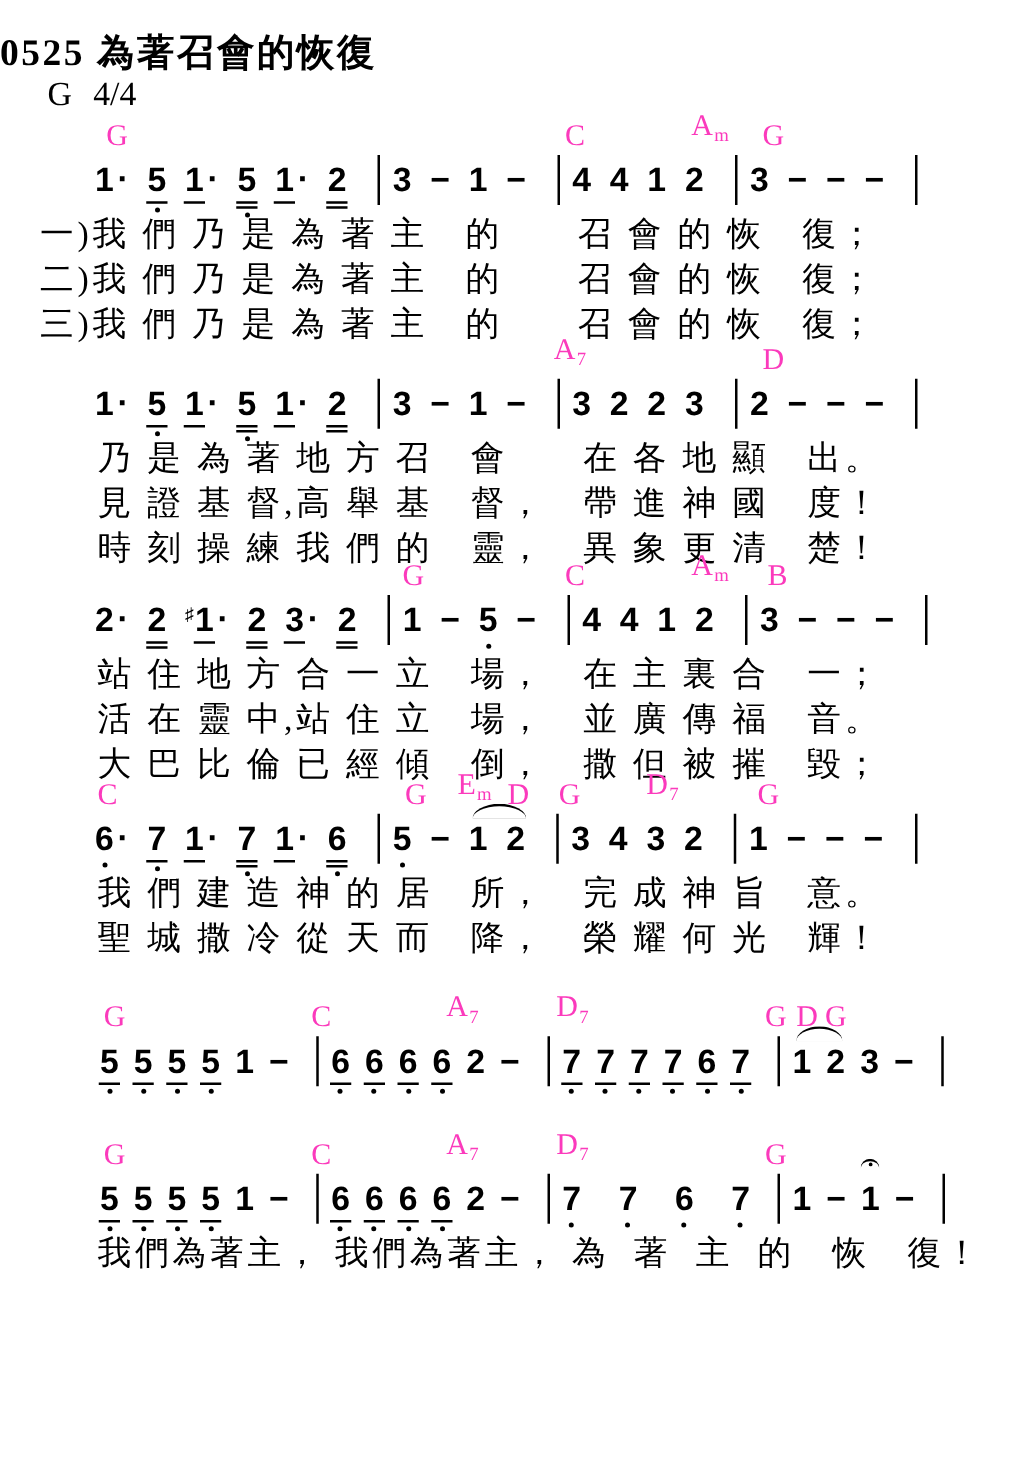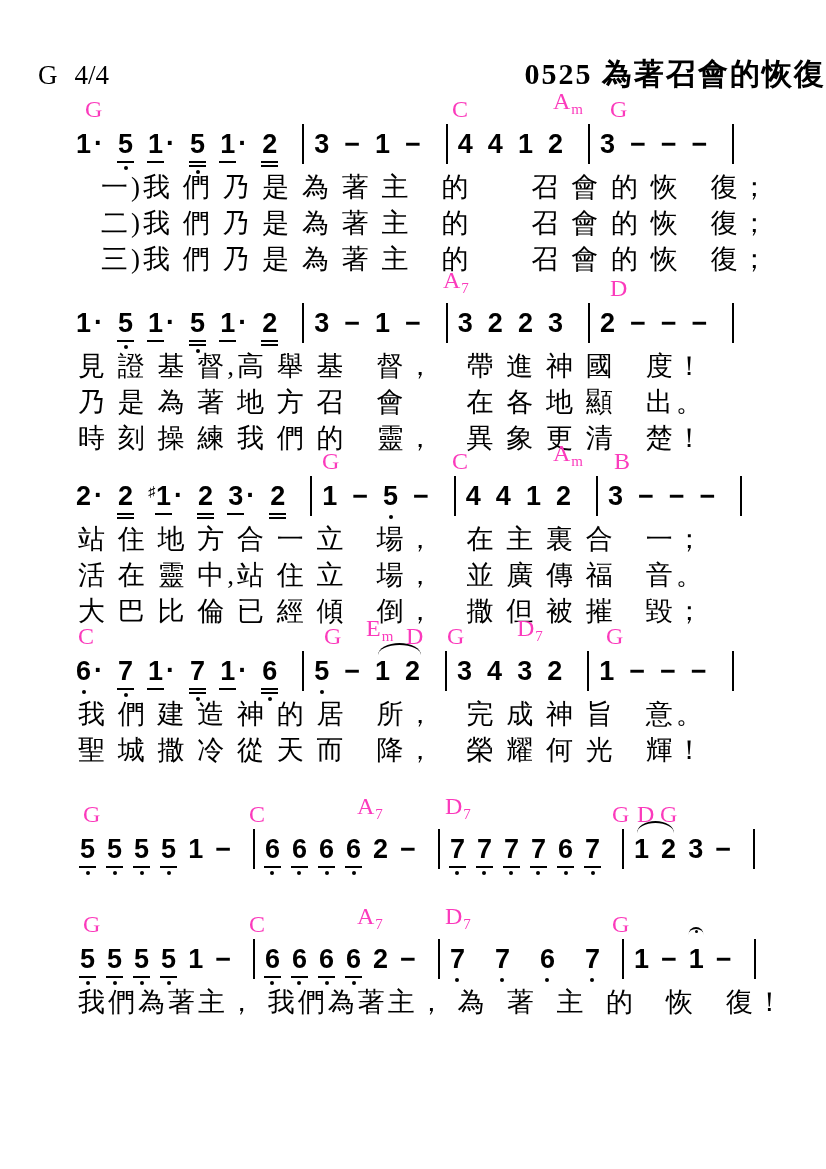"0525 為著召會的恢復" .title { margin-top: 32px -> none; text-align: right -> left }
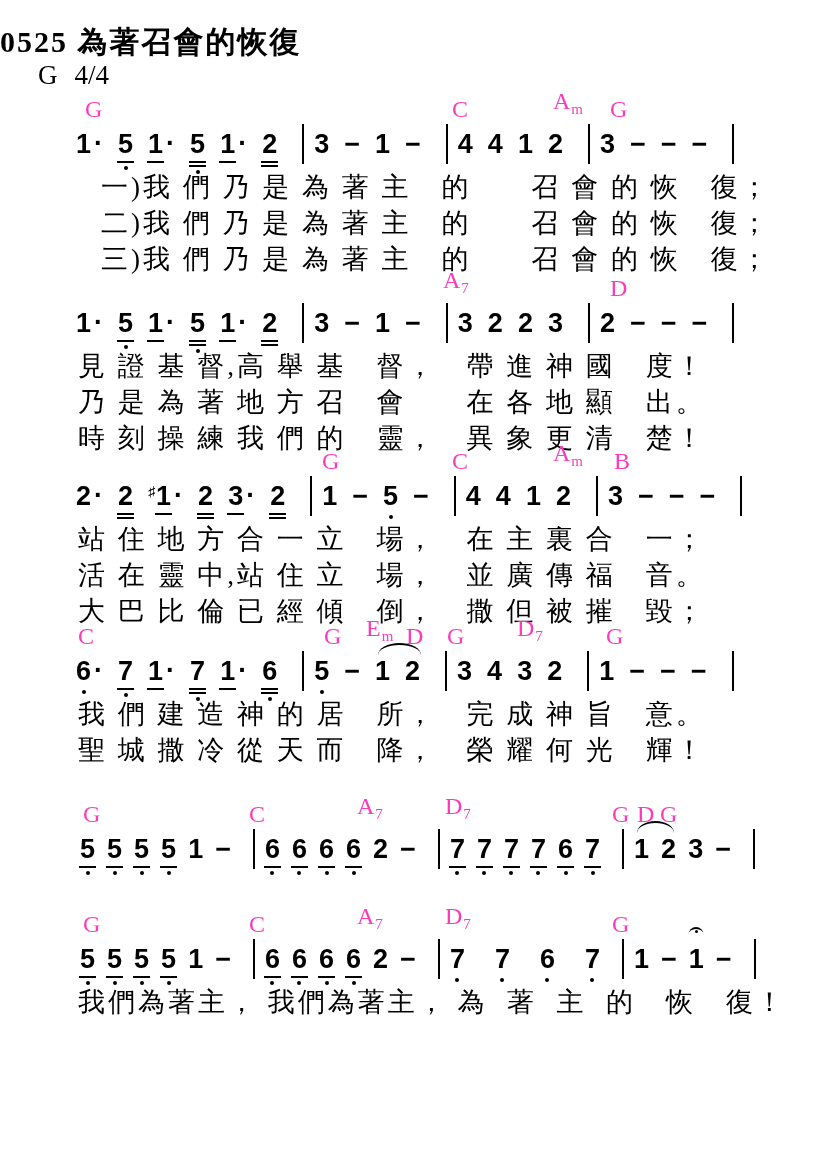"一)我 們 乃 是 為" .sys1 .lyric { margin-left: 35px -> none; padding-left: 66px -> 32px }
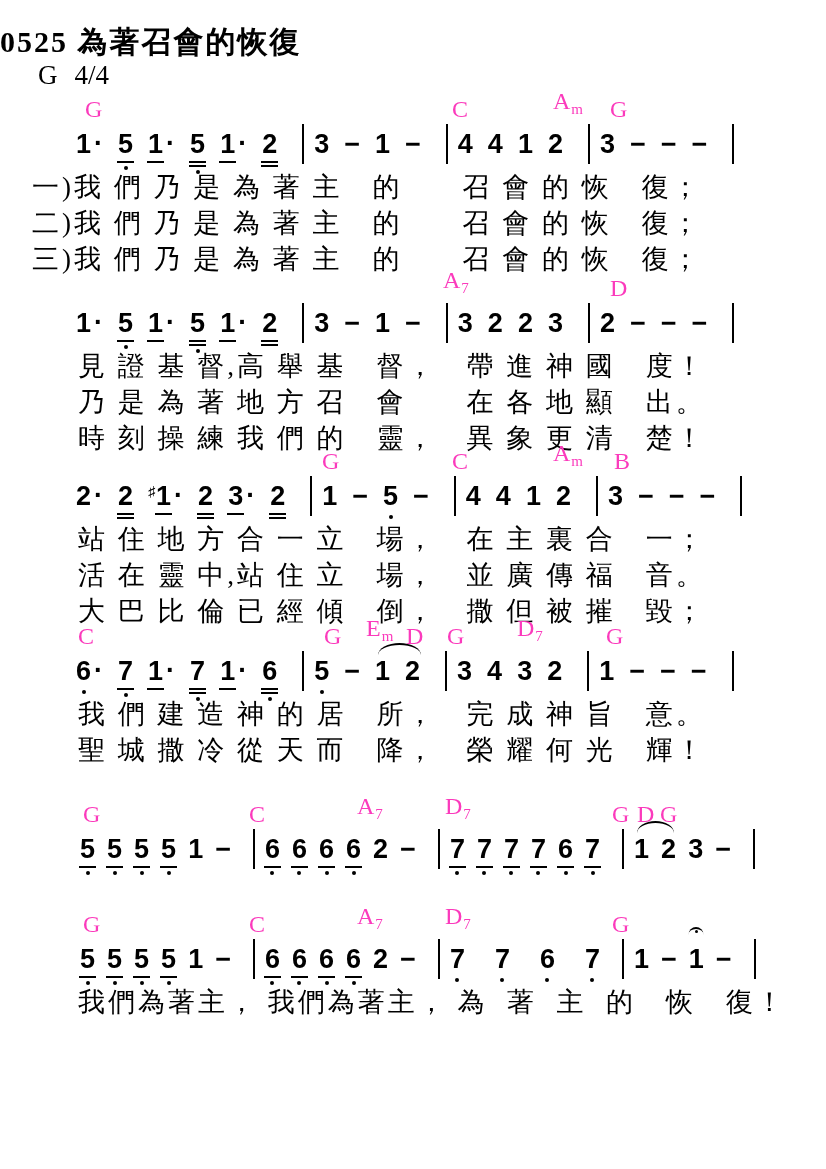"見 證 基 督,高 舉" div.lyric { order: before "乃 是 為 著 地" -> after "乃 是 為 著 地" }
